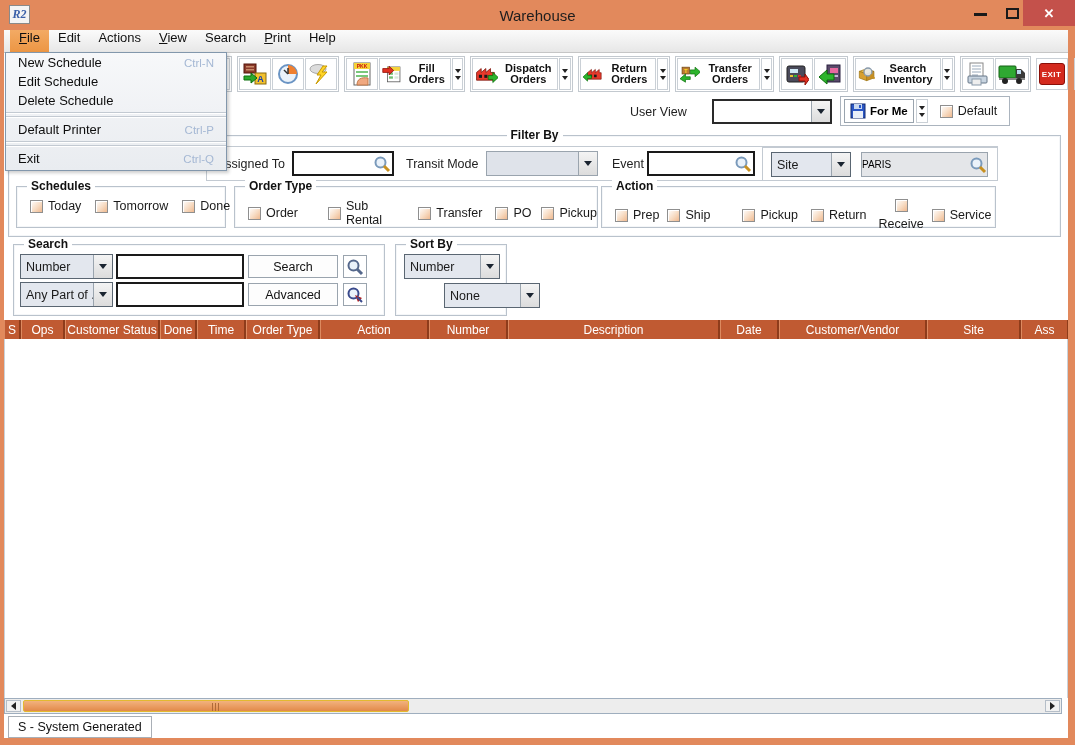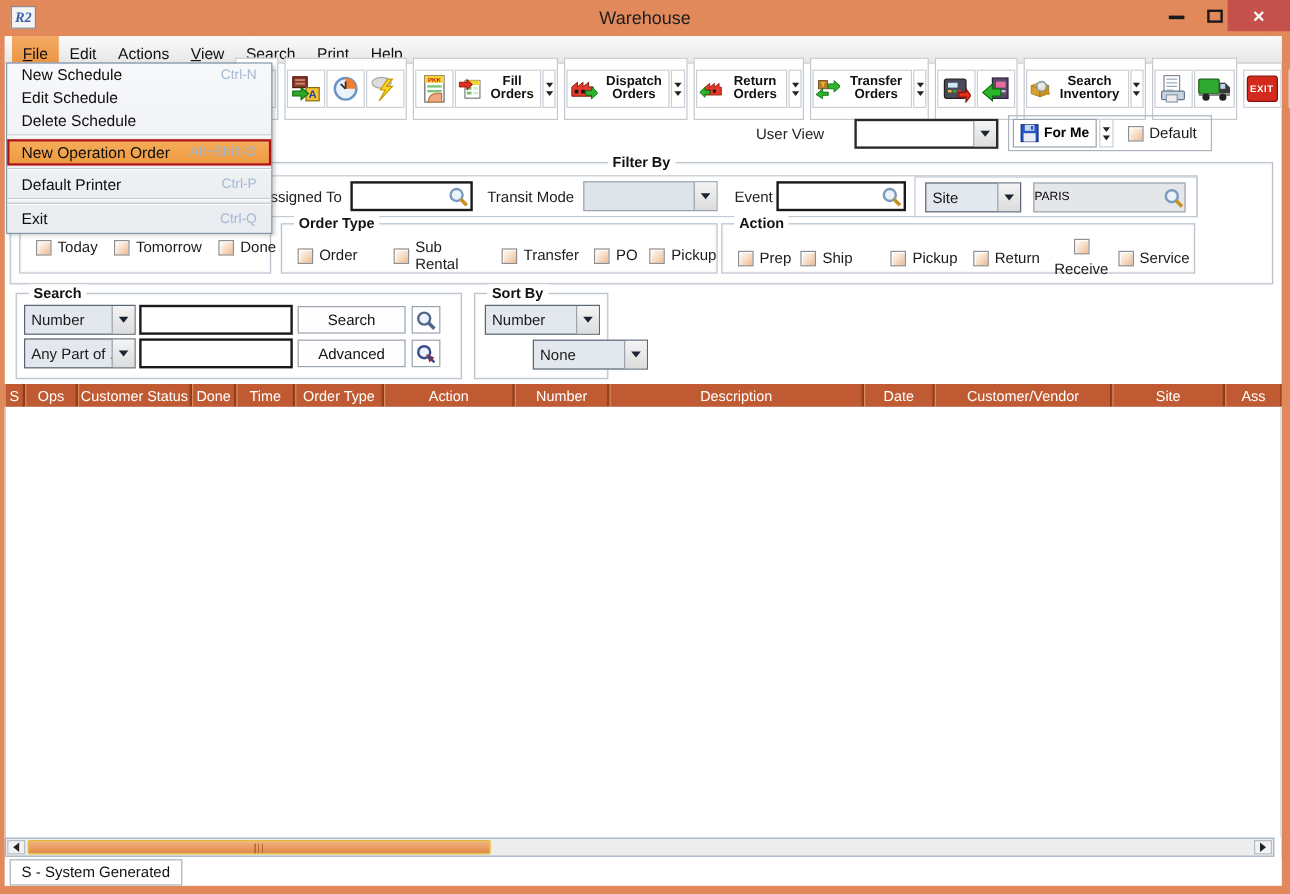"File" .mi { align-items: flex-end -> flex-start }
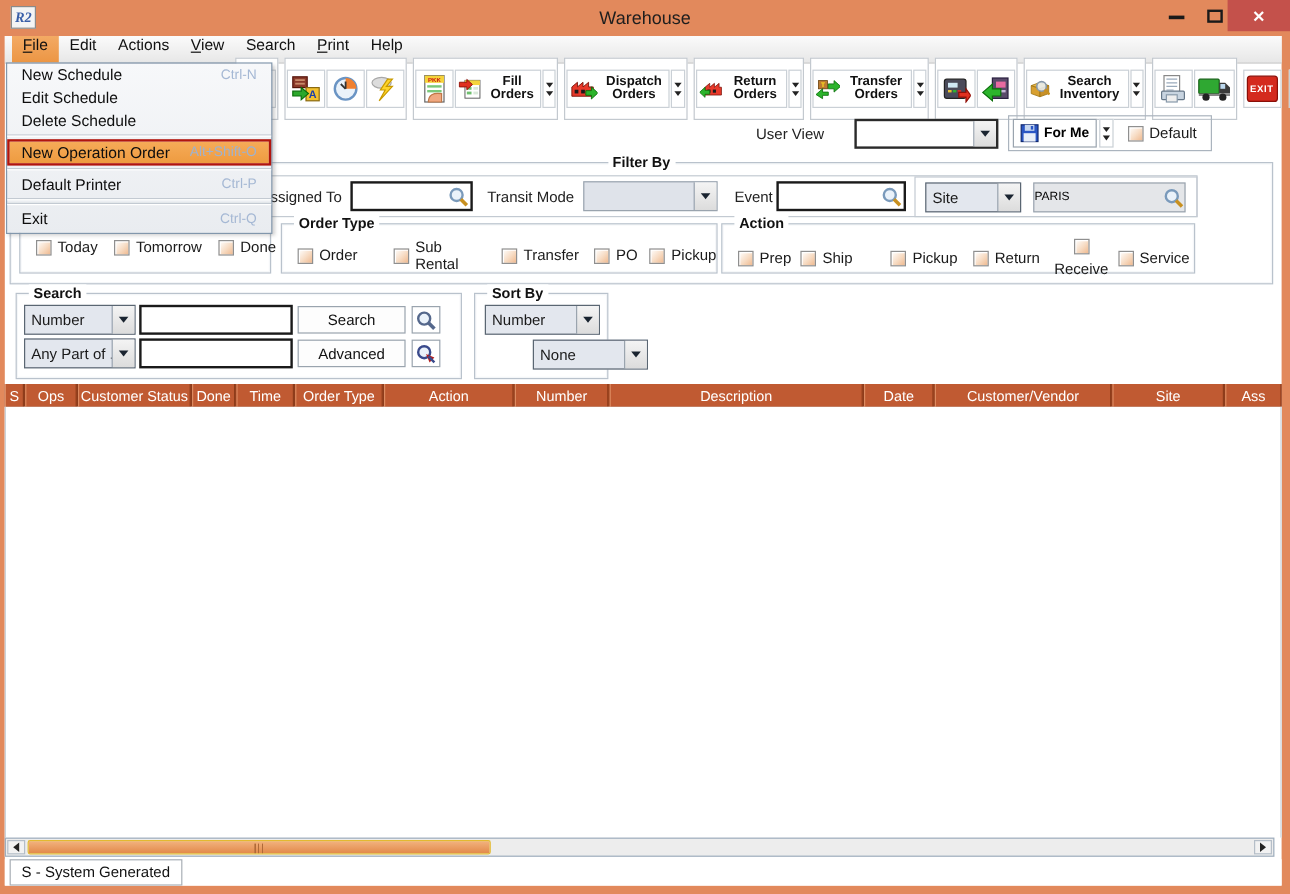"Fill Orders" .tgroup { height: 52px -> 36px }
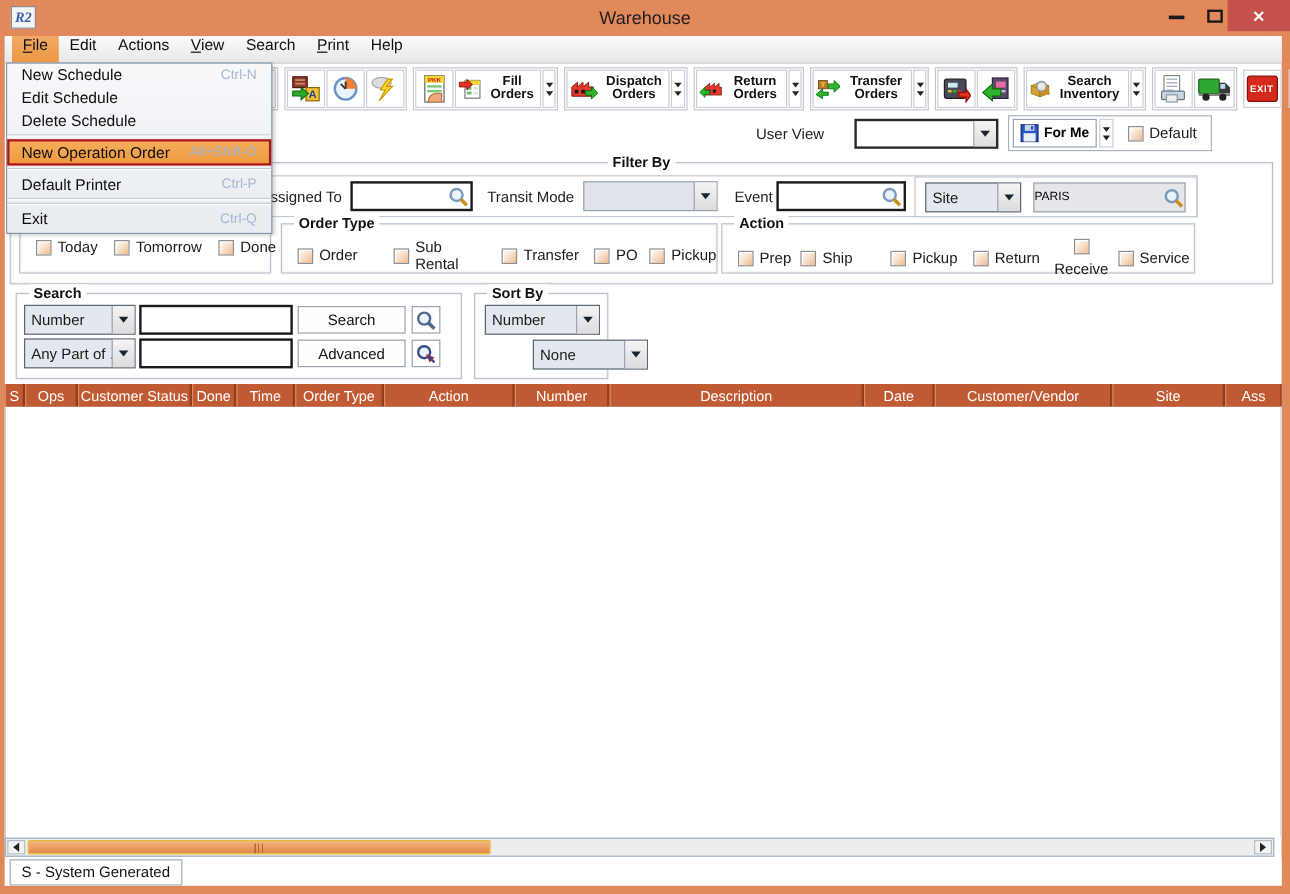"New Operation Order" div.fmi { html: <div> <span>New Operation Order</span> <span>Alt+Shift-O</span> </div> -> none }
